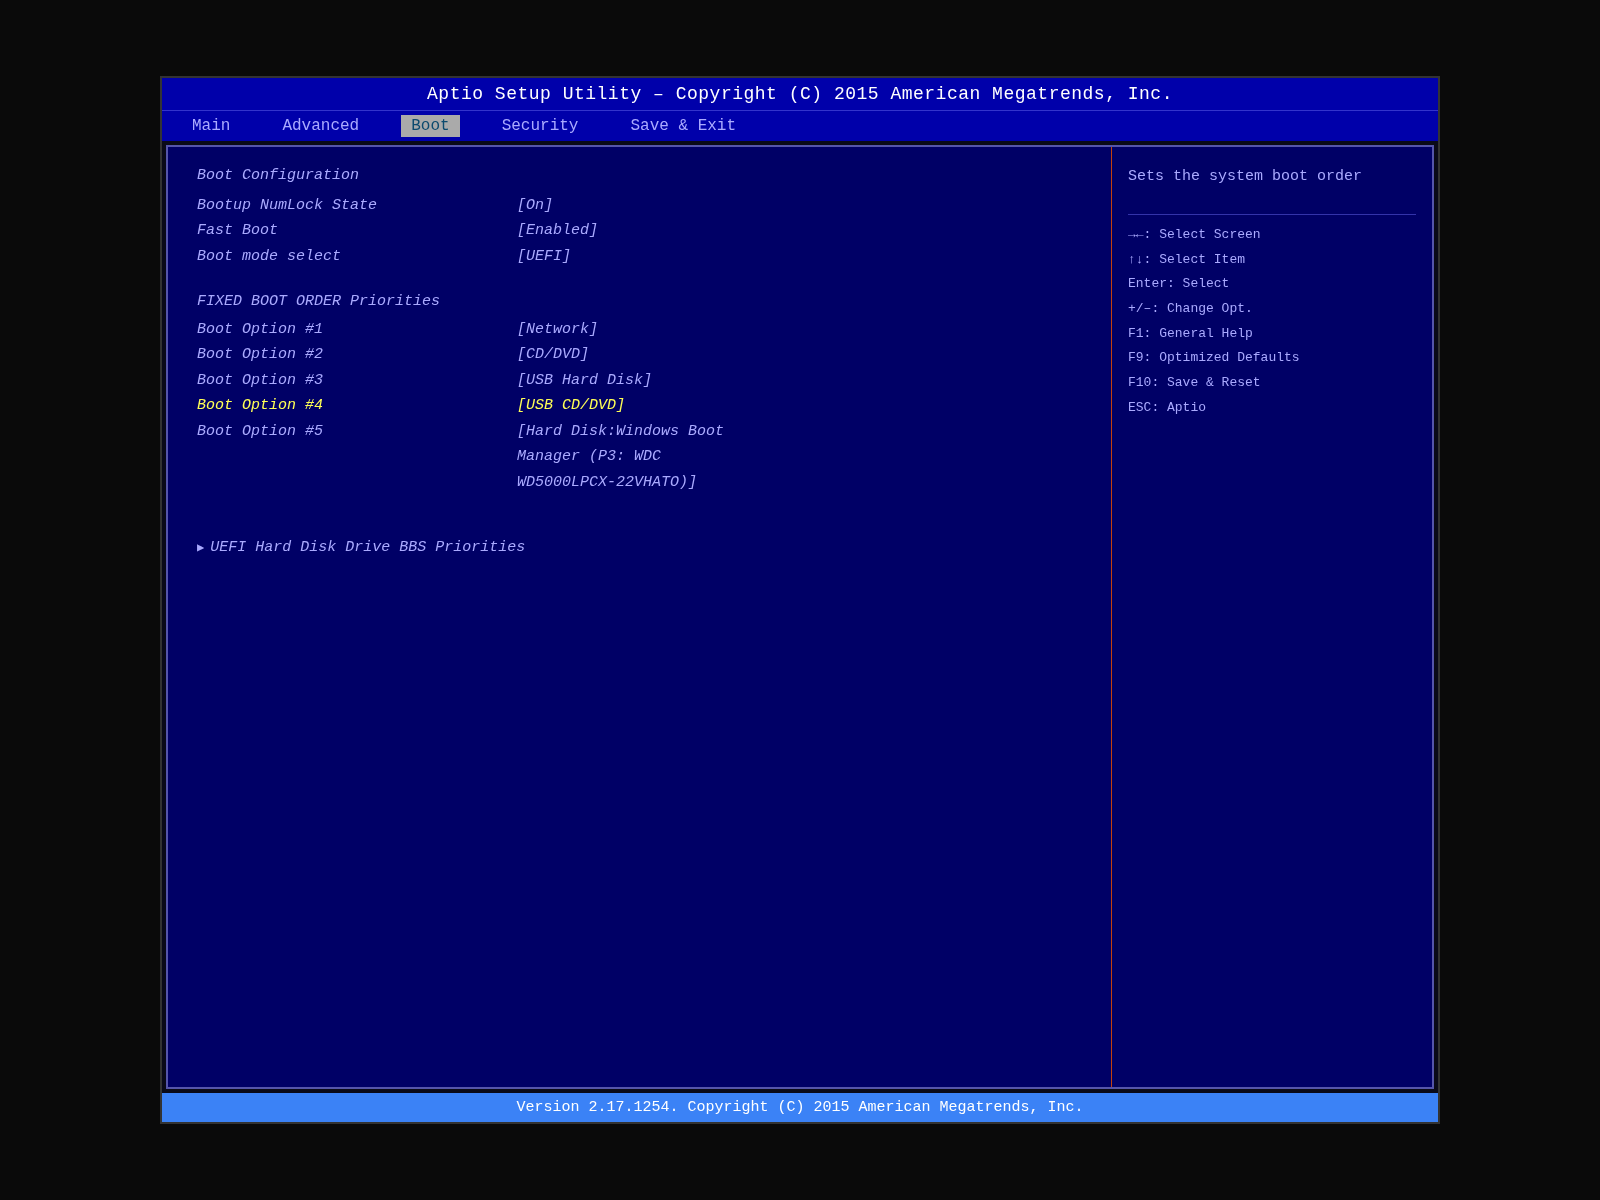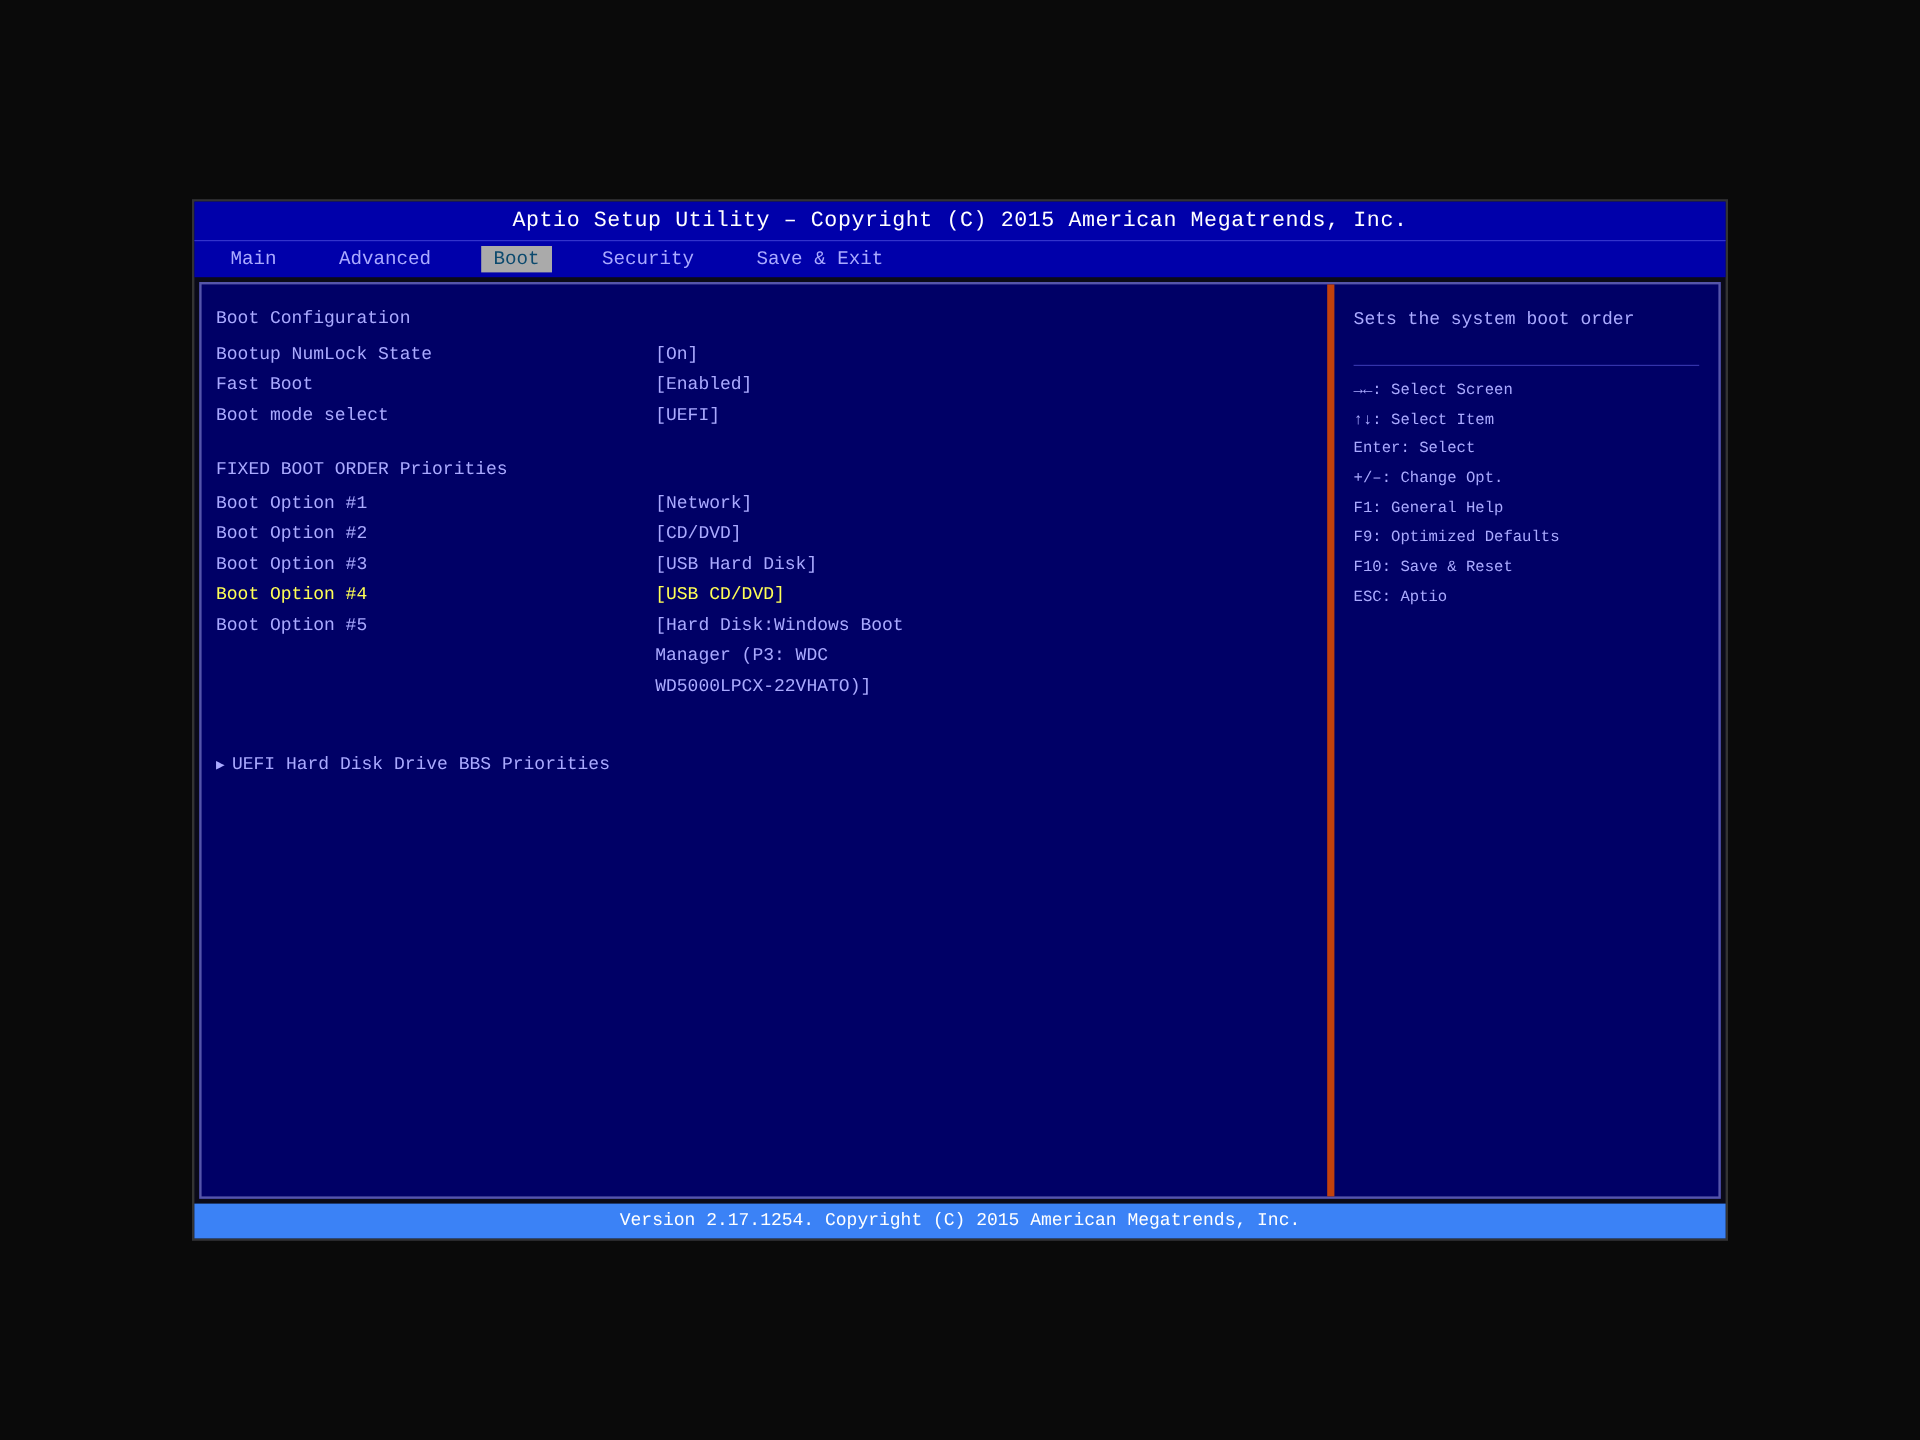"Aptio Setup Utility – Copyright" .bios-container { height: 868px -> 1048px }
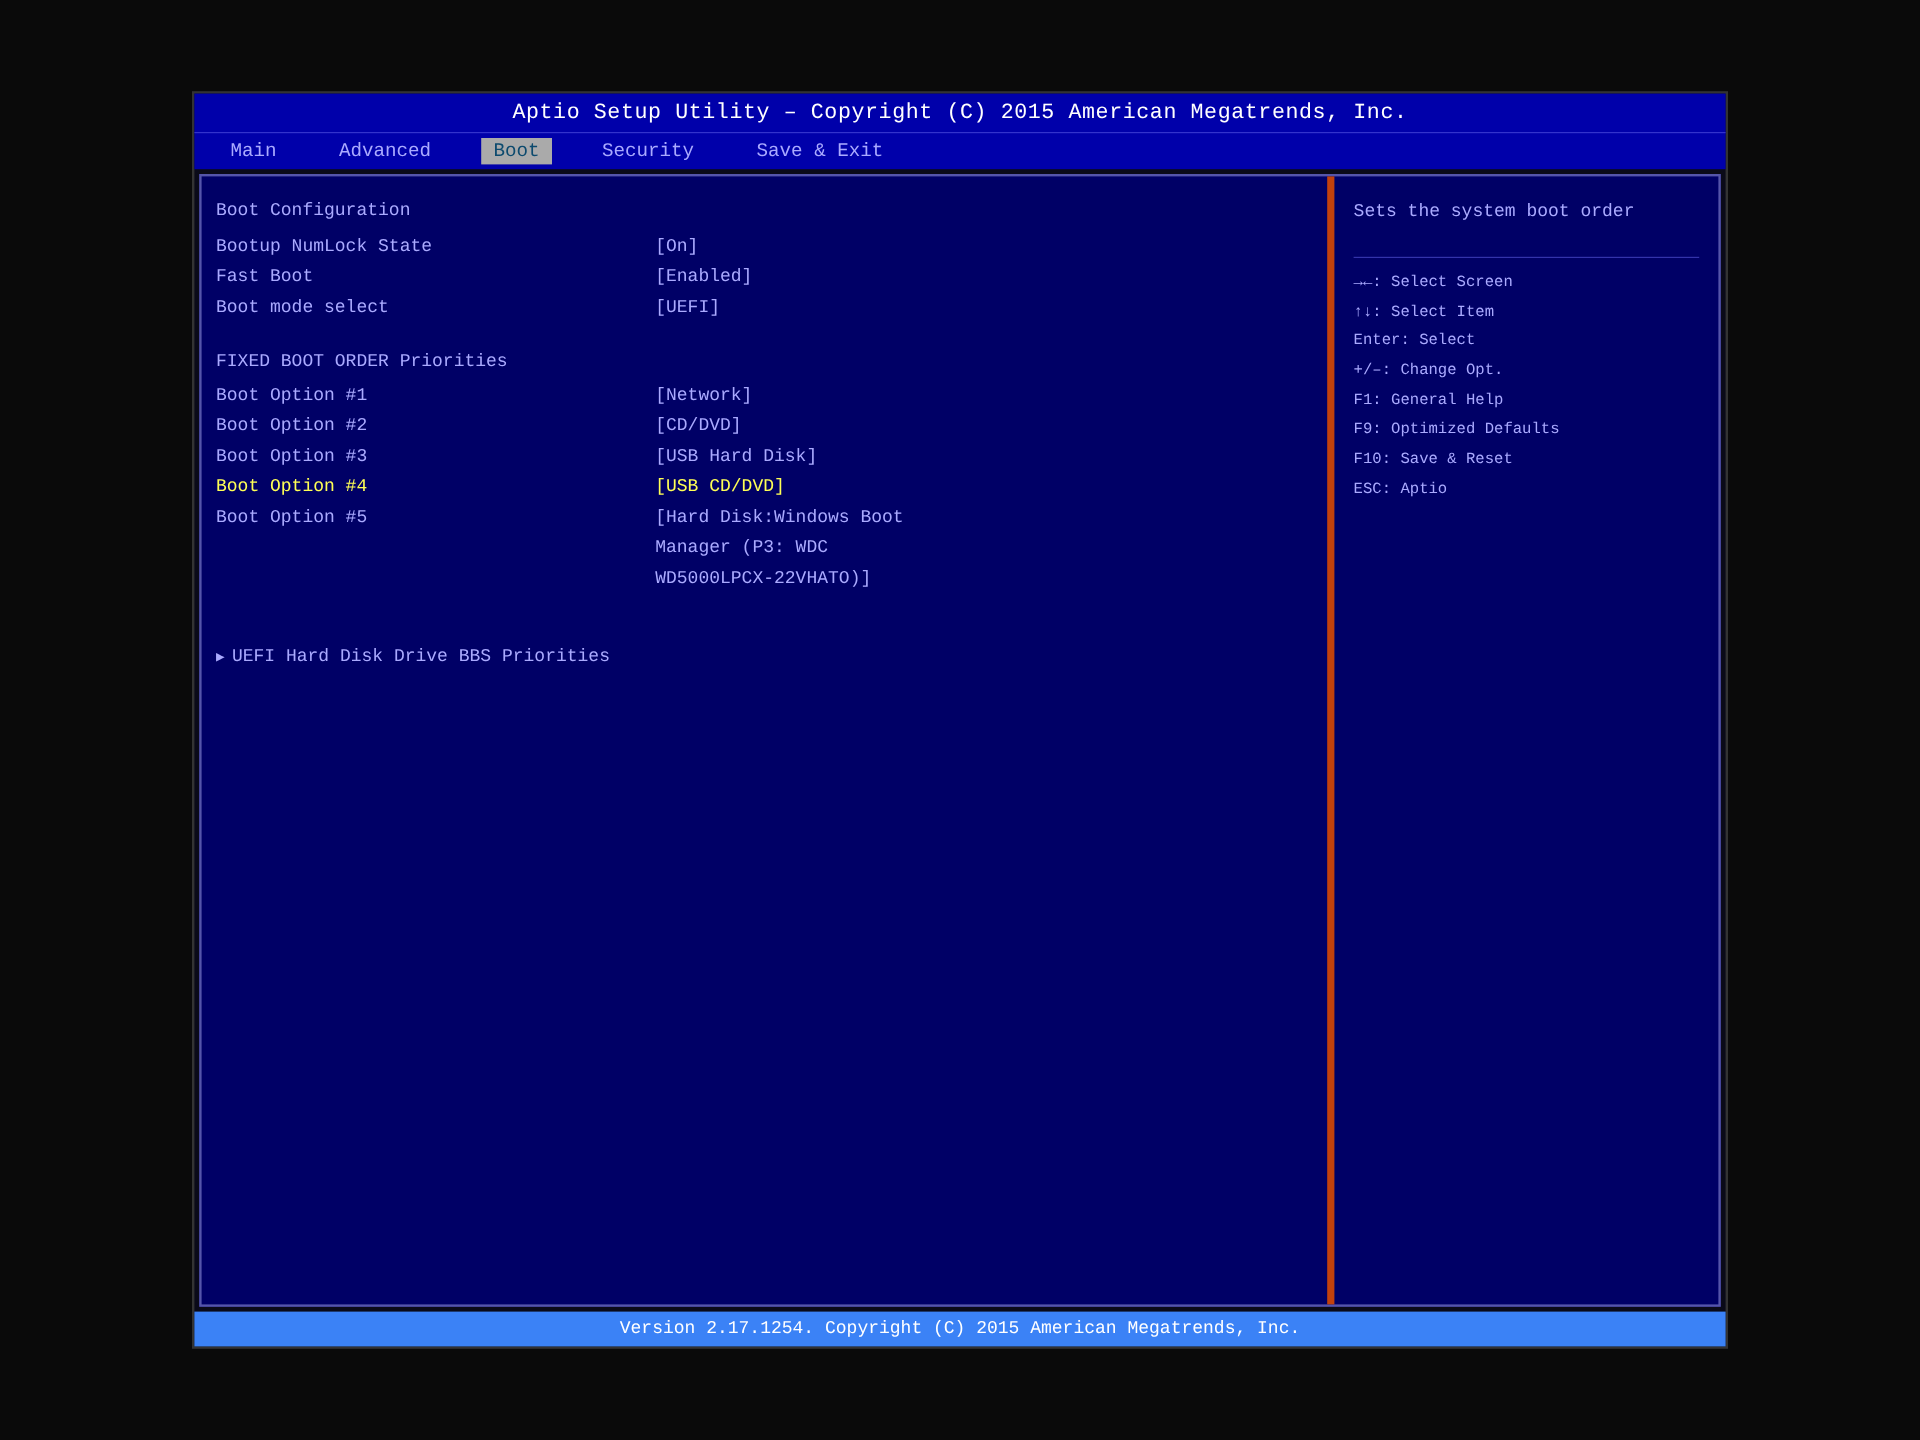"Boot Configuration" .left-panel { border-right: 6px solid #c2410c -> 1px solid #c2410c; font-style: none -> italic; padding: 16px 12px -> 16px 29px }
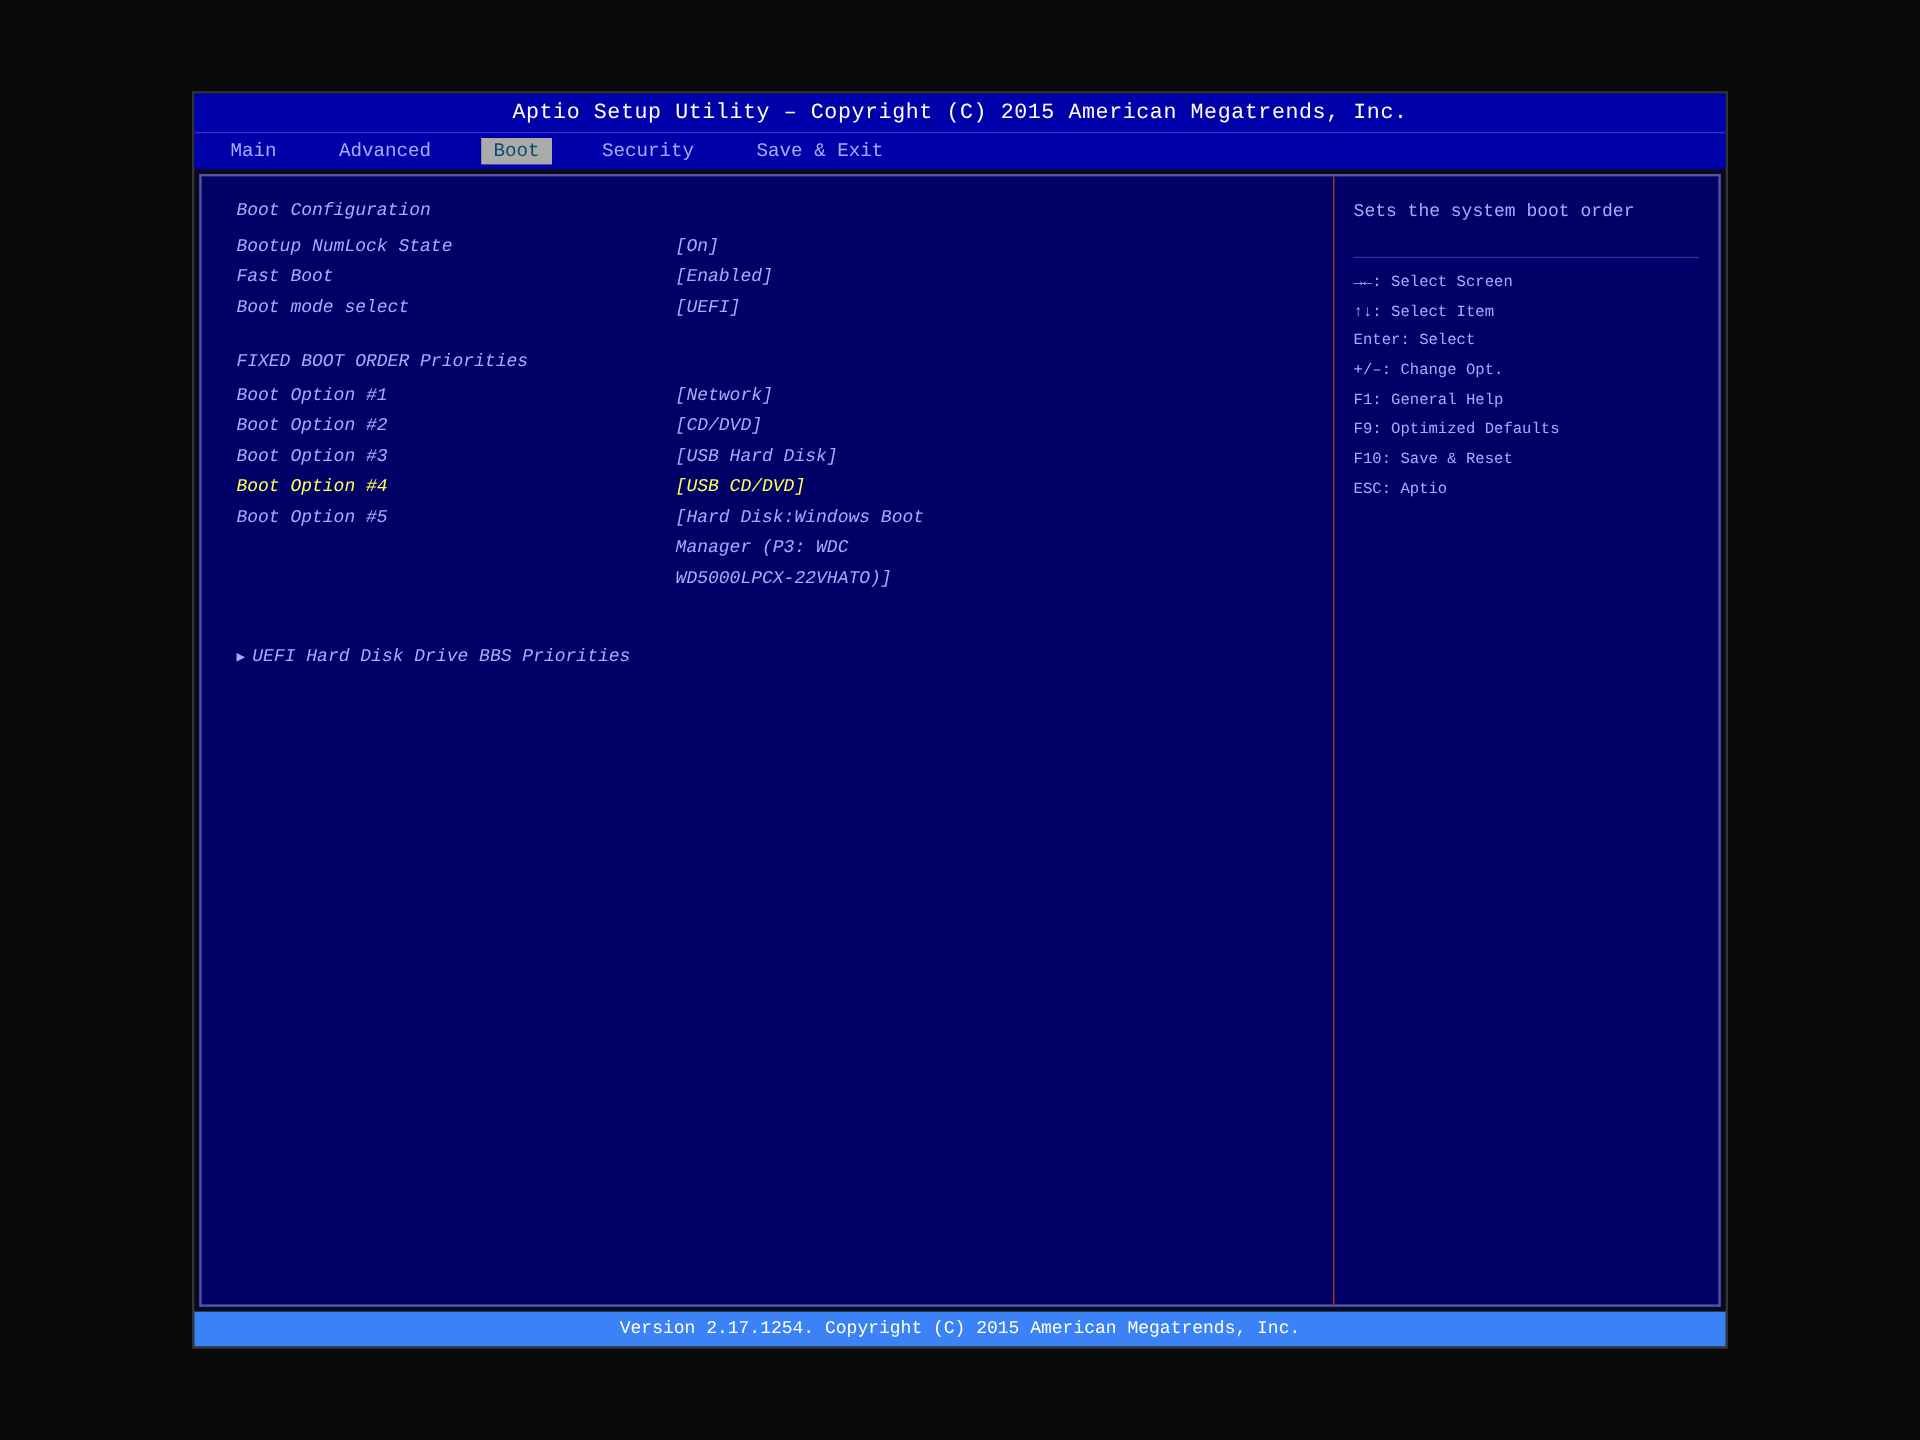"[On]" .setting-value { margin-left: 46px -> none }
